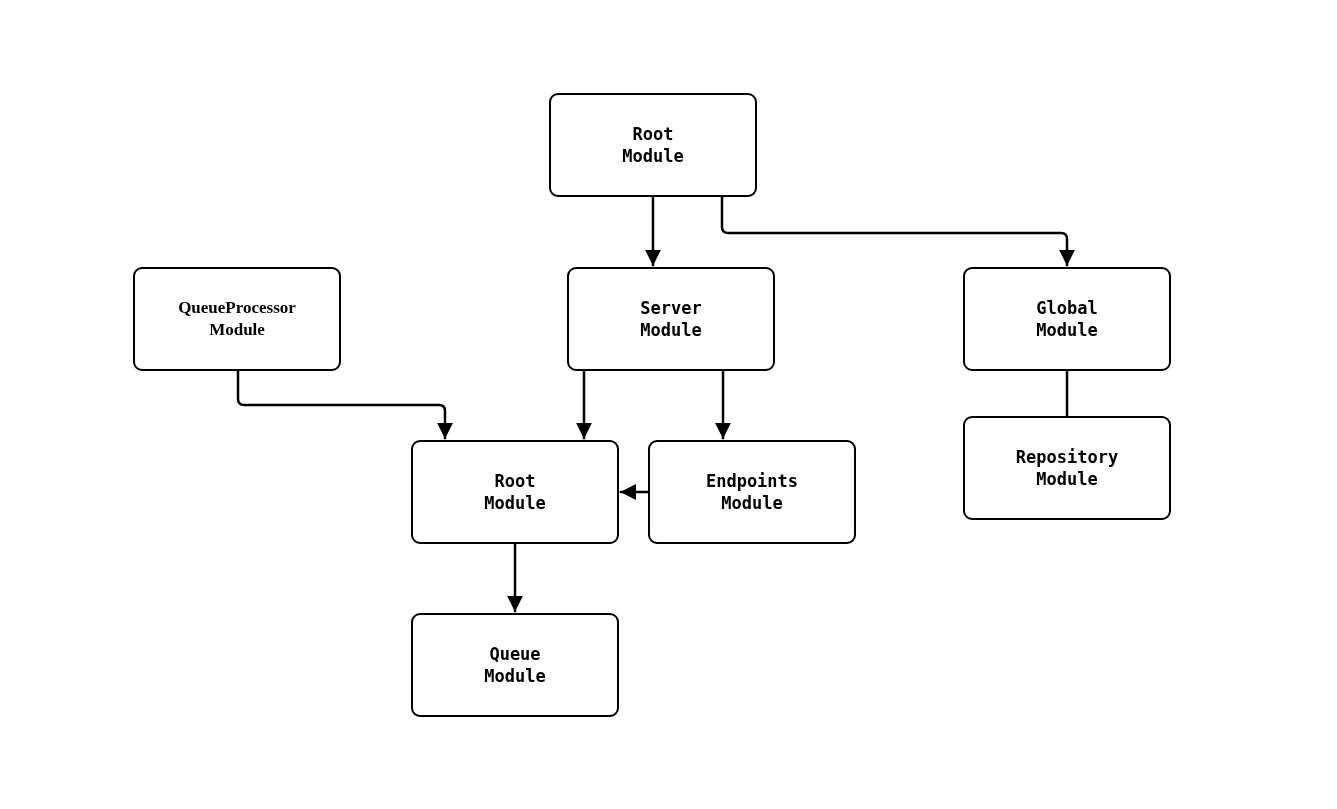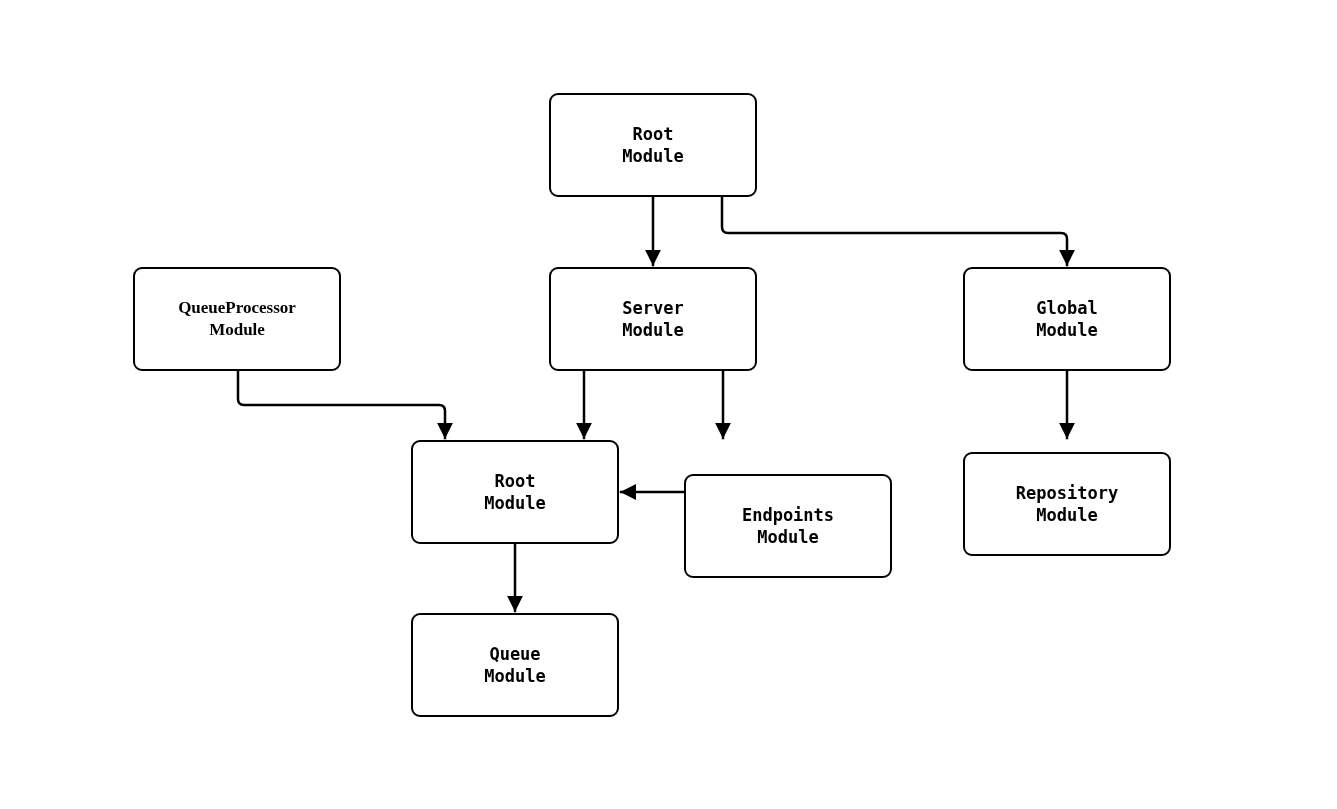"Server" div.node { left: 549px -> 567px }
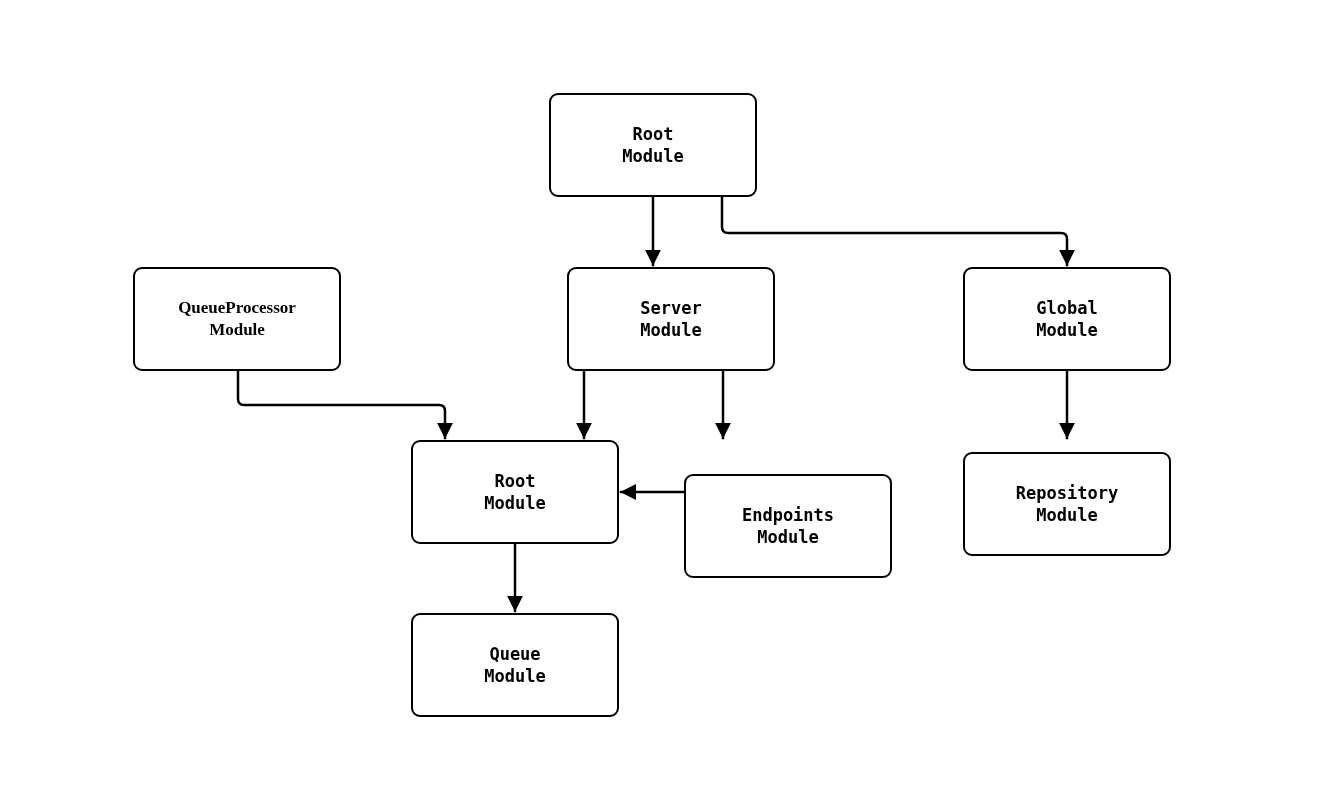"Repository" div.node { top: 452px -> 416px }
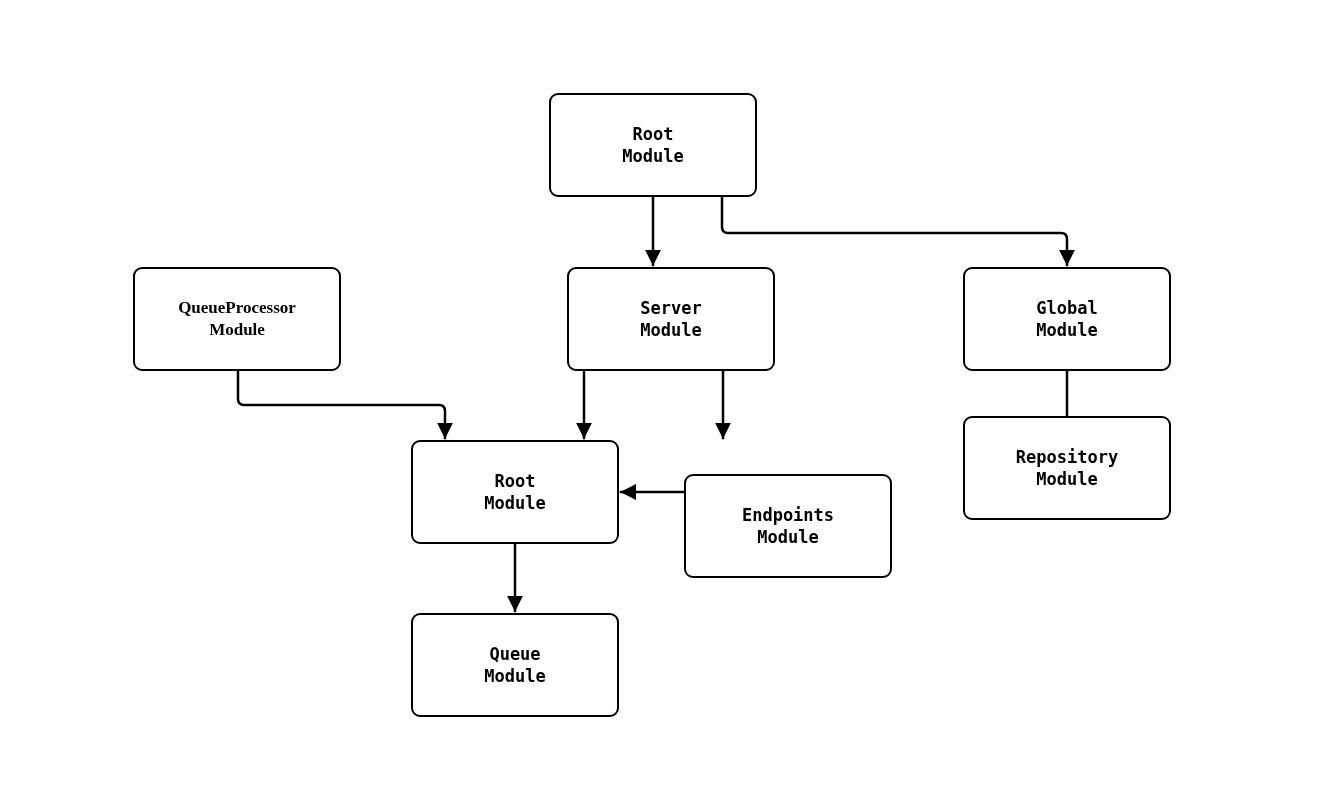"Endpoints" div.node { left: 684px -> 648px; margin-top: 34px -> none }
